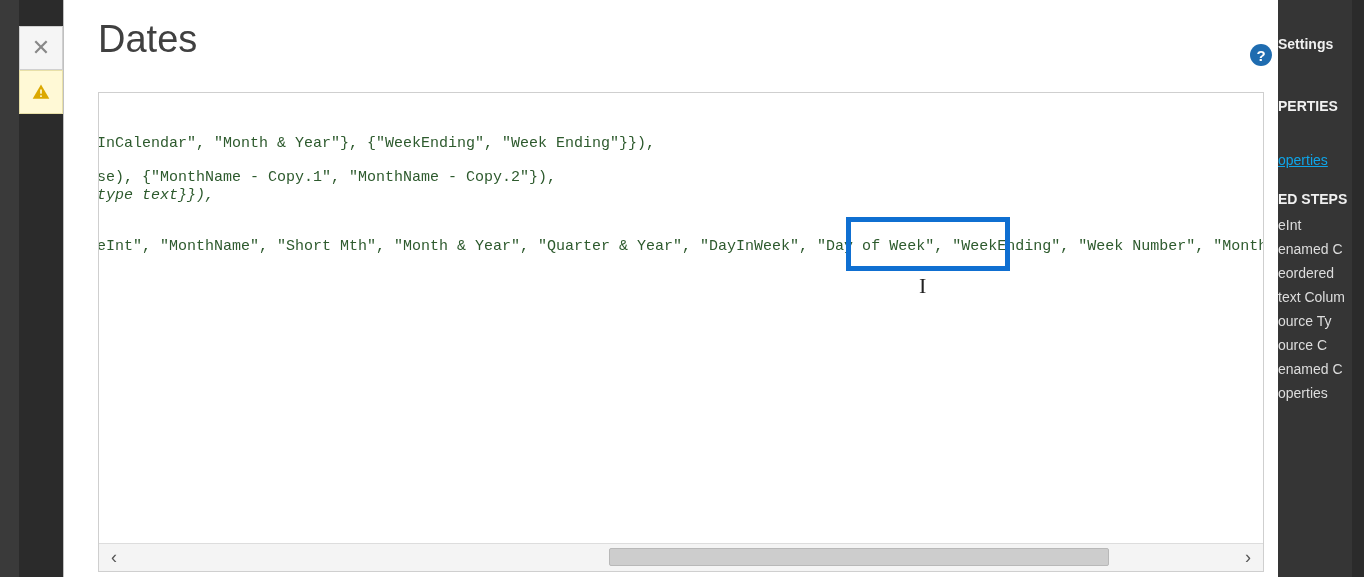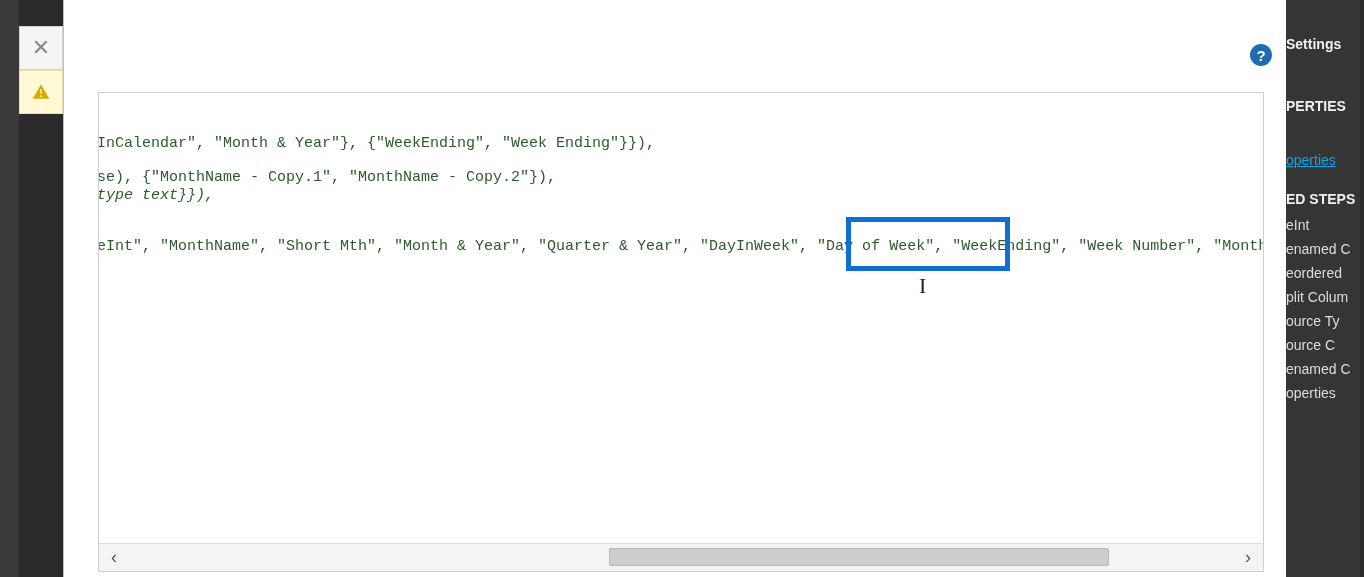"Dates" div.title { html: none -> <div>Dates</div> }
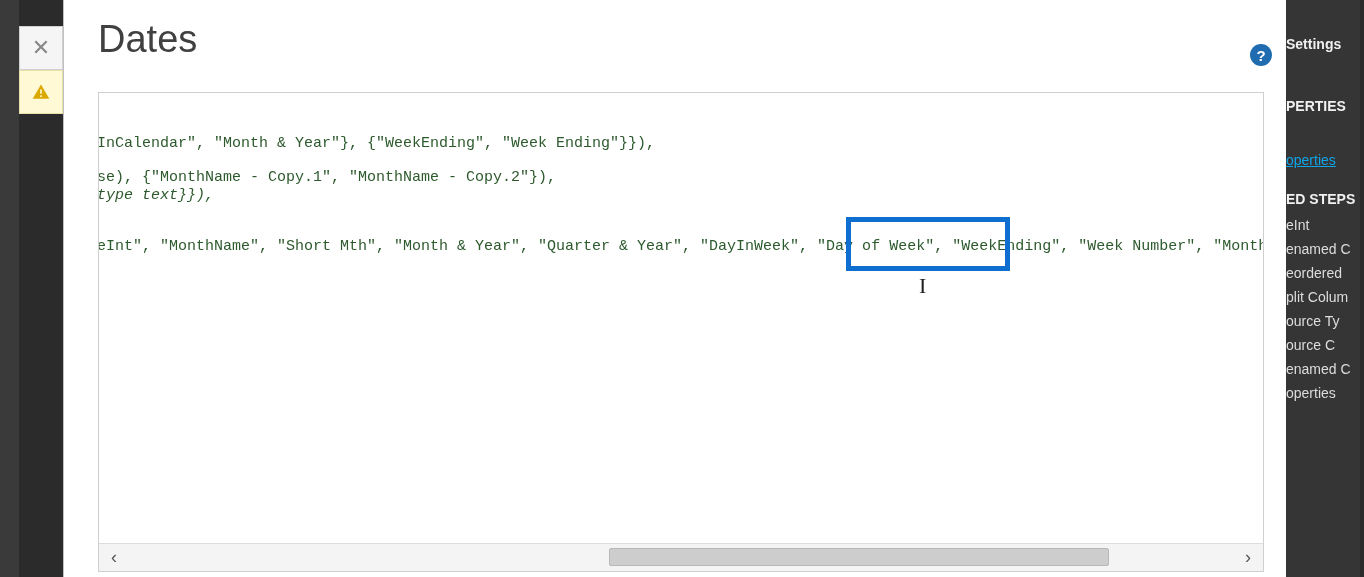"Settings" .right-panel { right: 4px -> 12px }
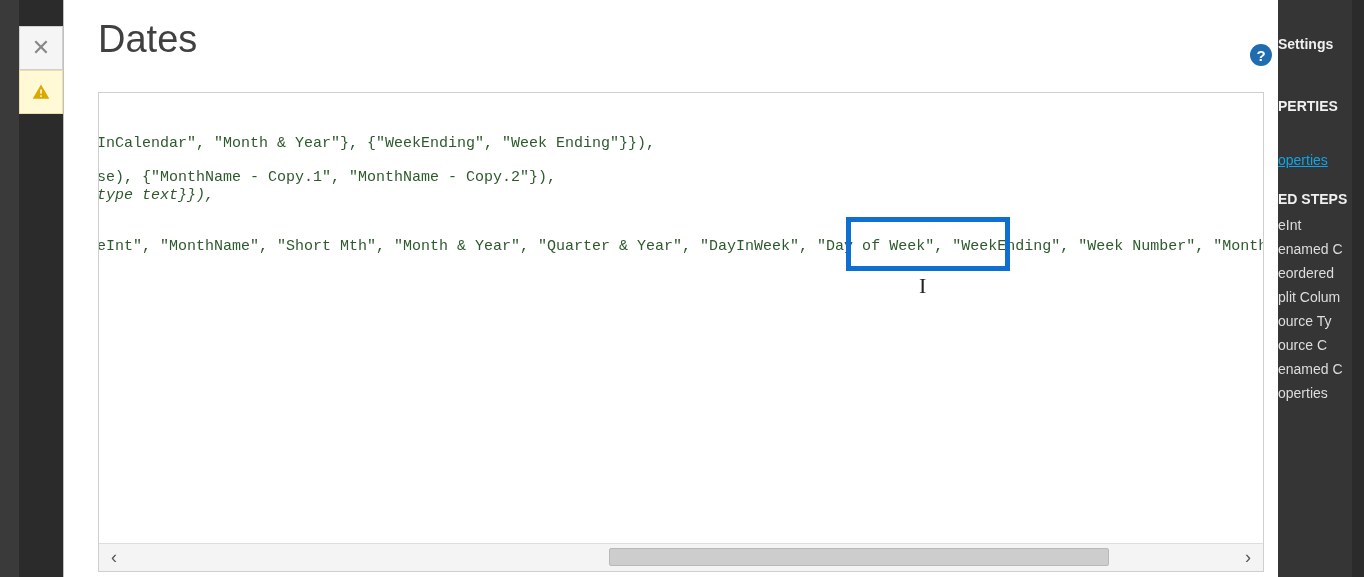"plit Colum" div.rp-row { text: plit -> text }
